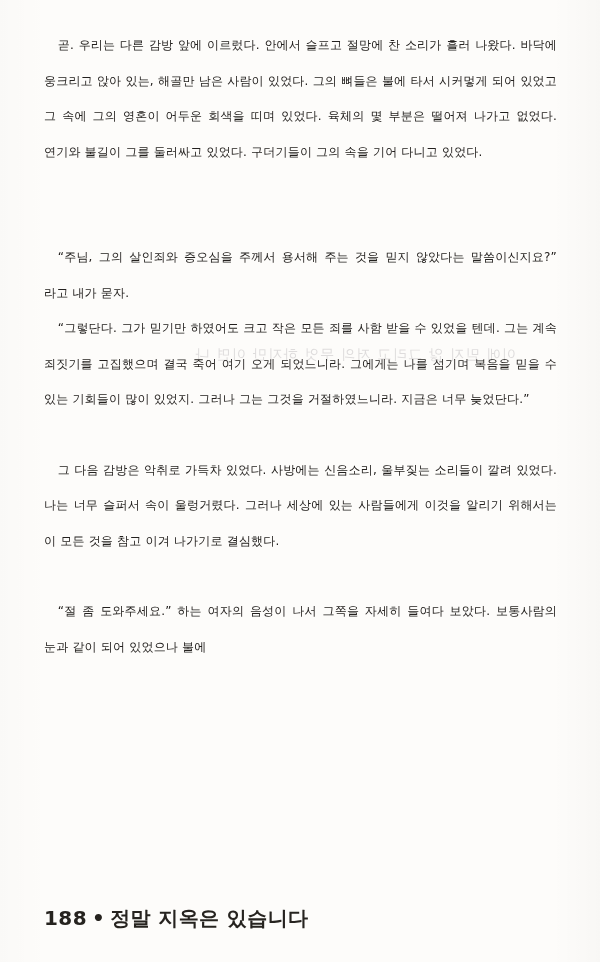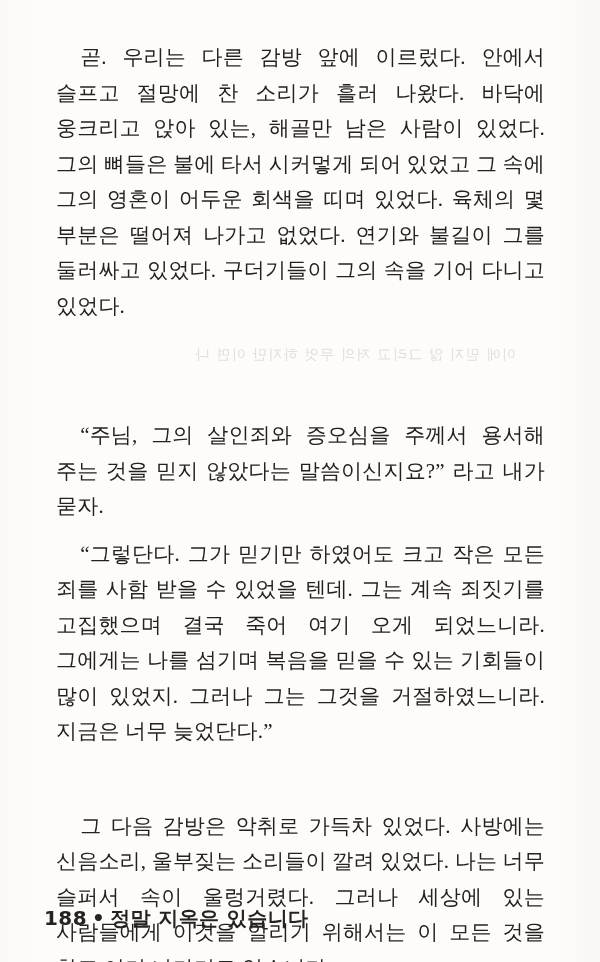"곧. 우리는 다른 감방 앞에" p.para { font-family: Liberation Serif, serif -> none; font-size: 21px -> 12px; margin: 12px -> 0 }
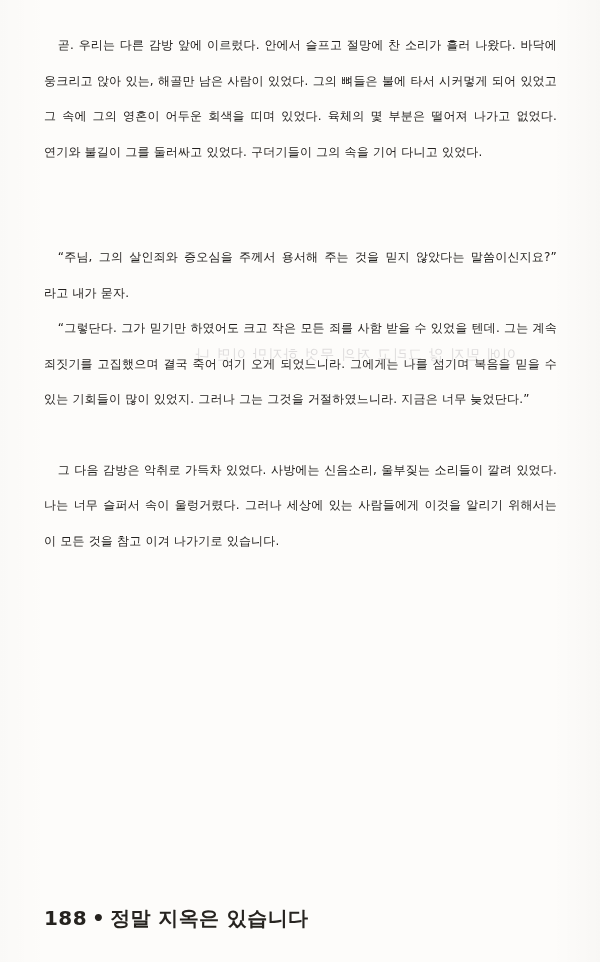"그 다음 감방은 악취로 가득차" p.para { text: 있습니다 -> 결심했다 }
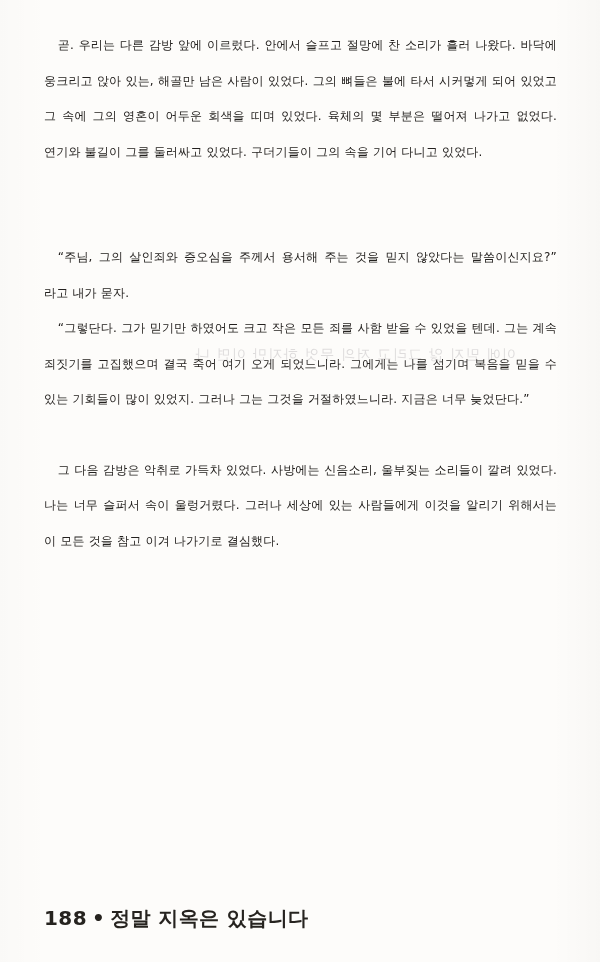"“절 좀 도와주세요.” 하는 여자의" p.para { html: none -> <p>“절 좀 도와주세요.” 하는 여자의 음성이 나서 그쪽을 자세히 들여다 보았다. 보통사람의 눈과 같이 되어 있었으나 불에</p> }
